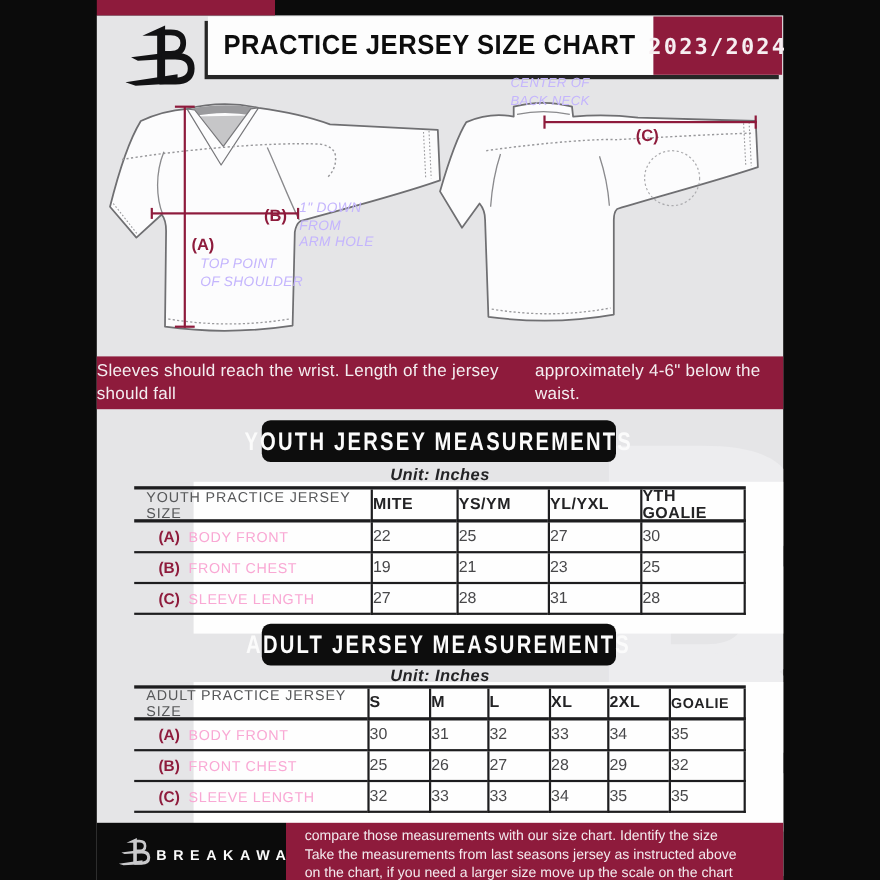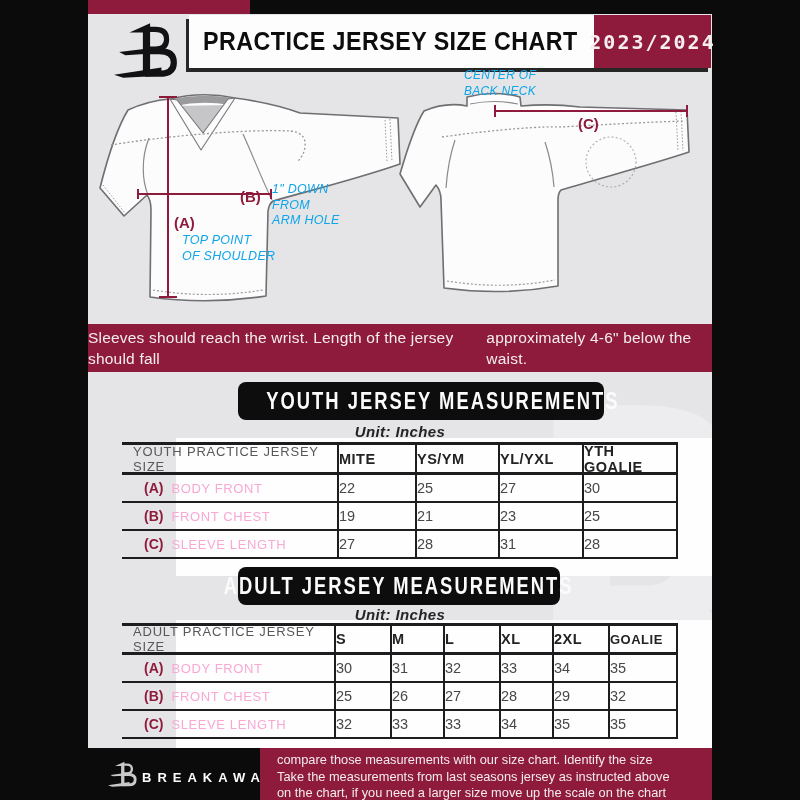"CENTER OF" .dlabel-txt { color: #0ea5e9 -> #c4b5fd }
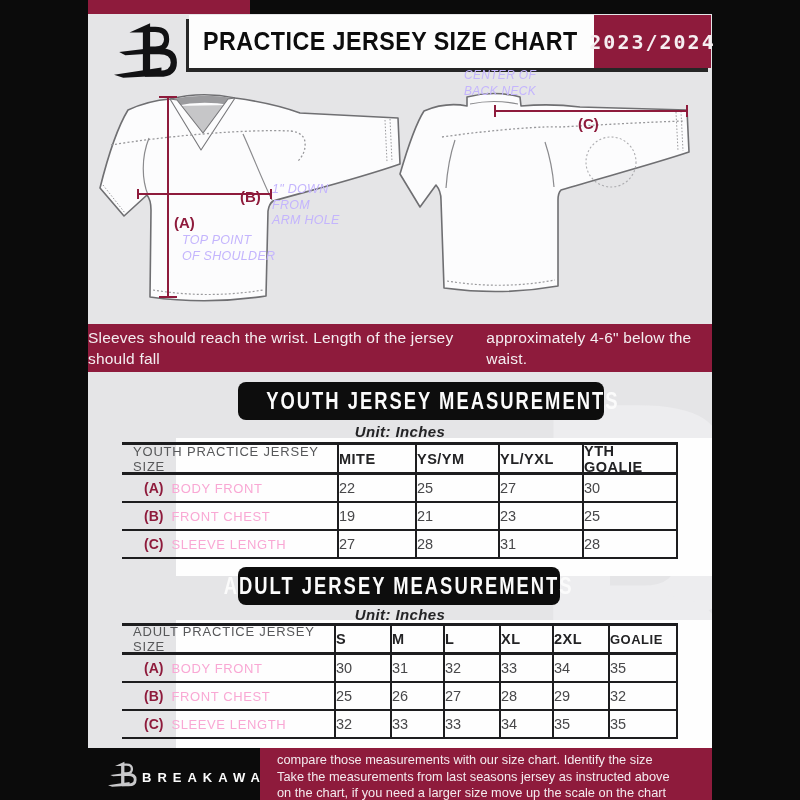"YOUTH JERSEY MEASUREMENTS" div.pill { padding-left: 44px -> none }
